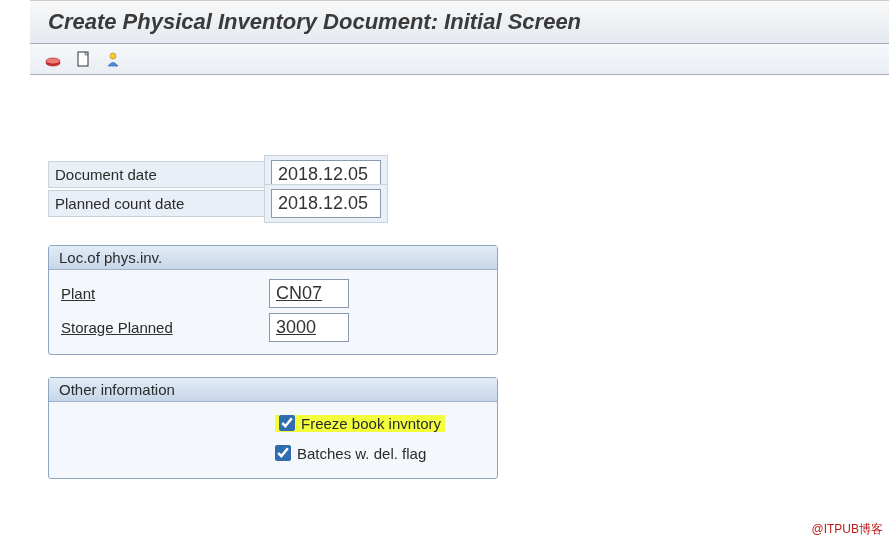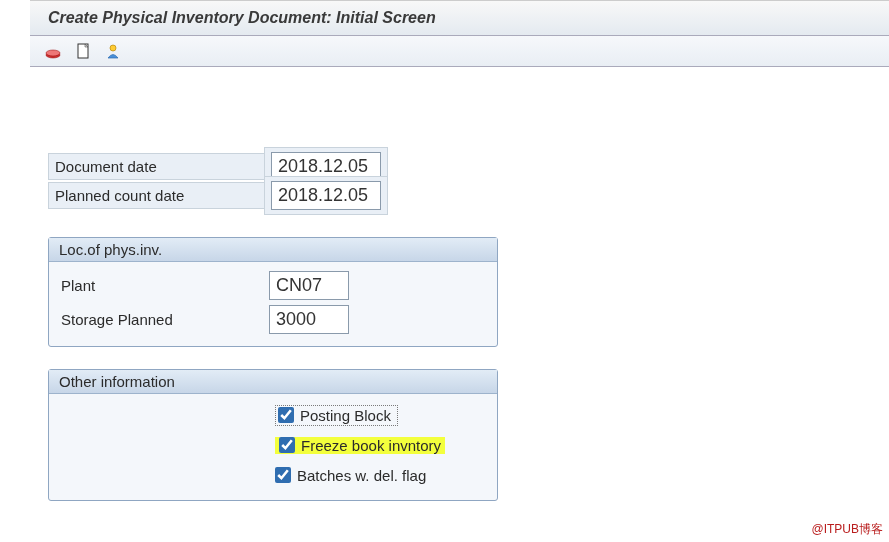"Create Physical Inventory Document:" .title-bar h1 { font-size: 16px -> 22px }
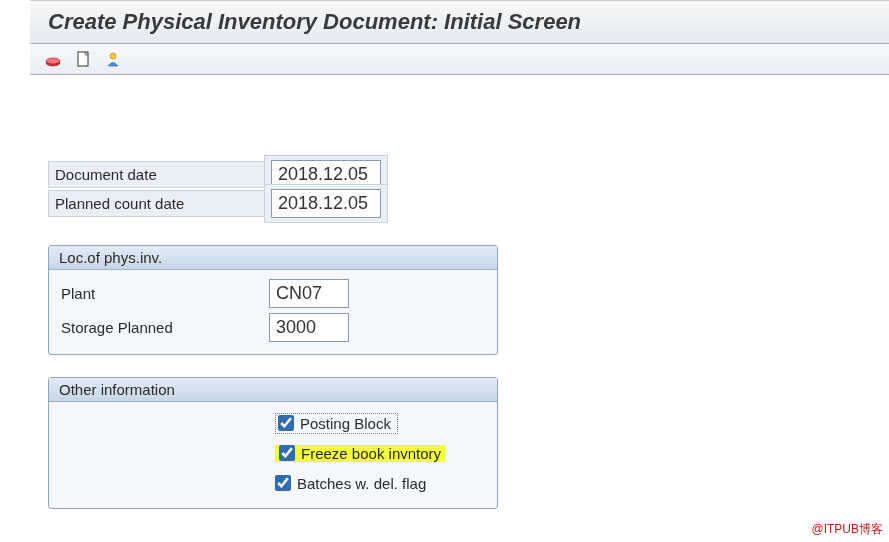"Plant" .panel .field-row { text-decoration: none -> underline }
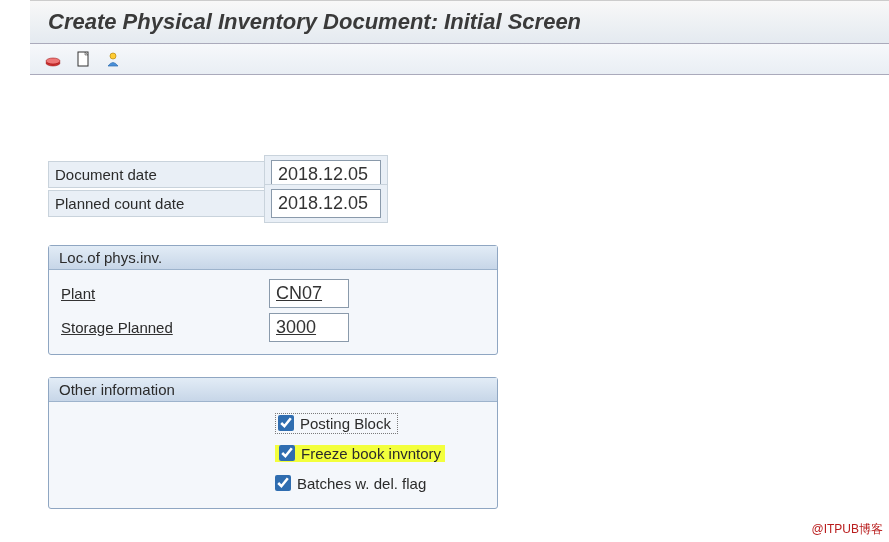"Posting Block" div.check-row { html: <div> <span> <input> <span>Posting Block</span> </span> </div> -> none }
